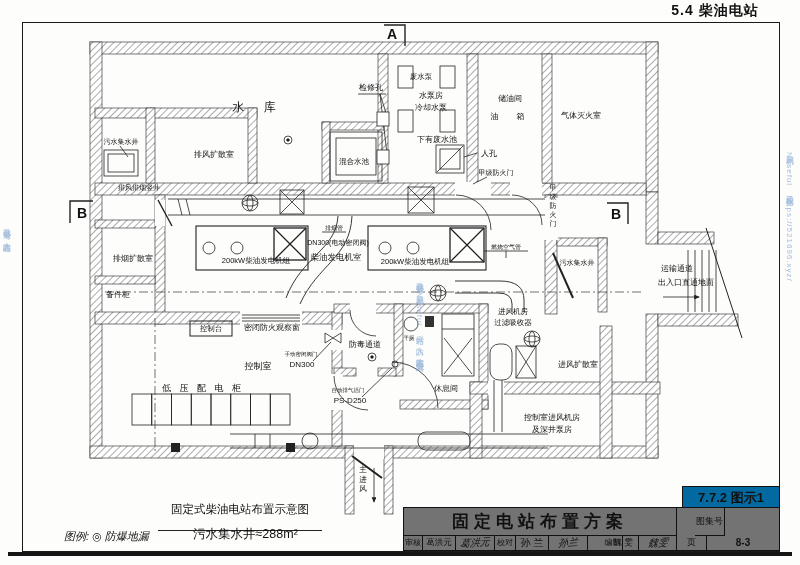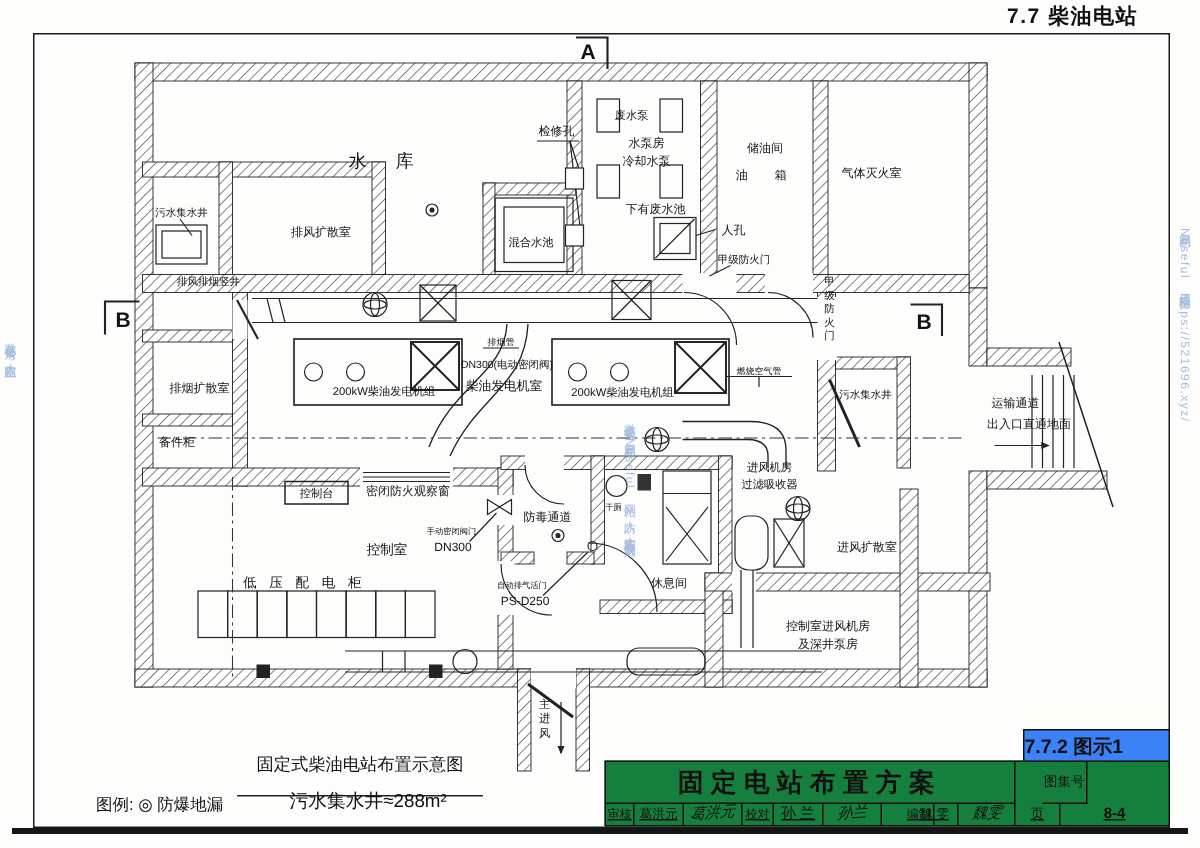"7.7 柴油电站" div.hdr { text: 7.7 -> 5.4 }
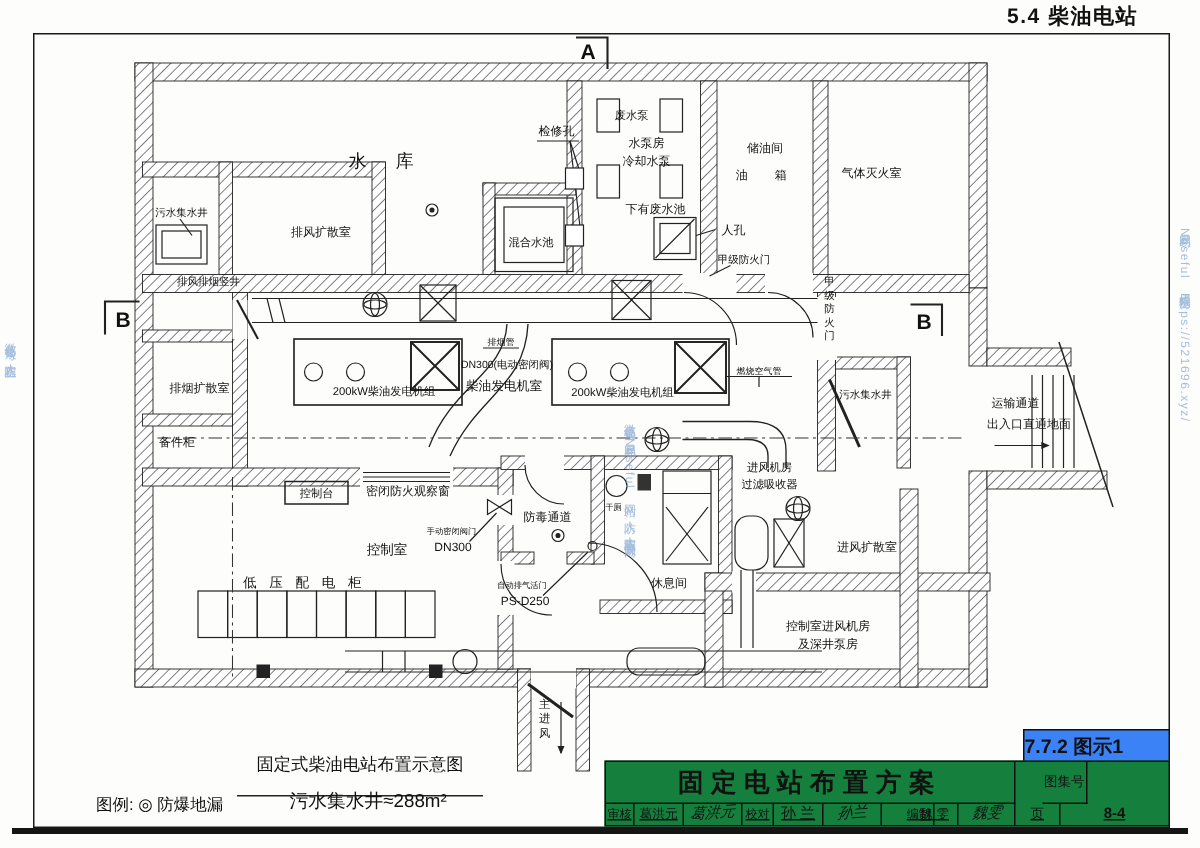"7.7.2 图示1" .figref { background: #3b82f6 -> #0369a1; text-align: none -> center }
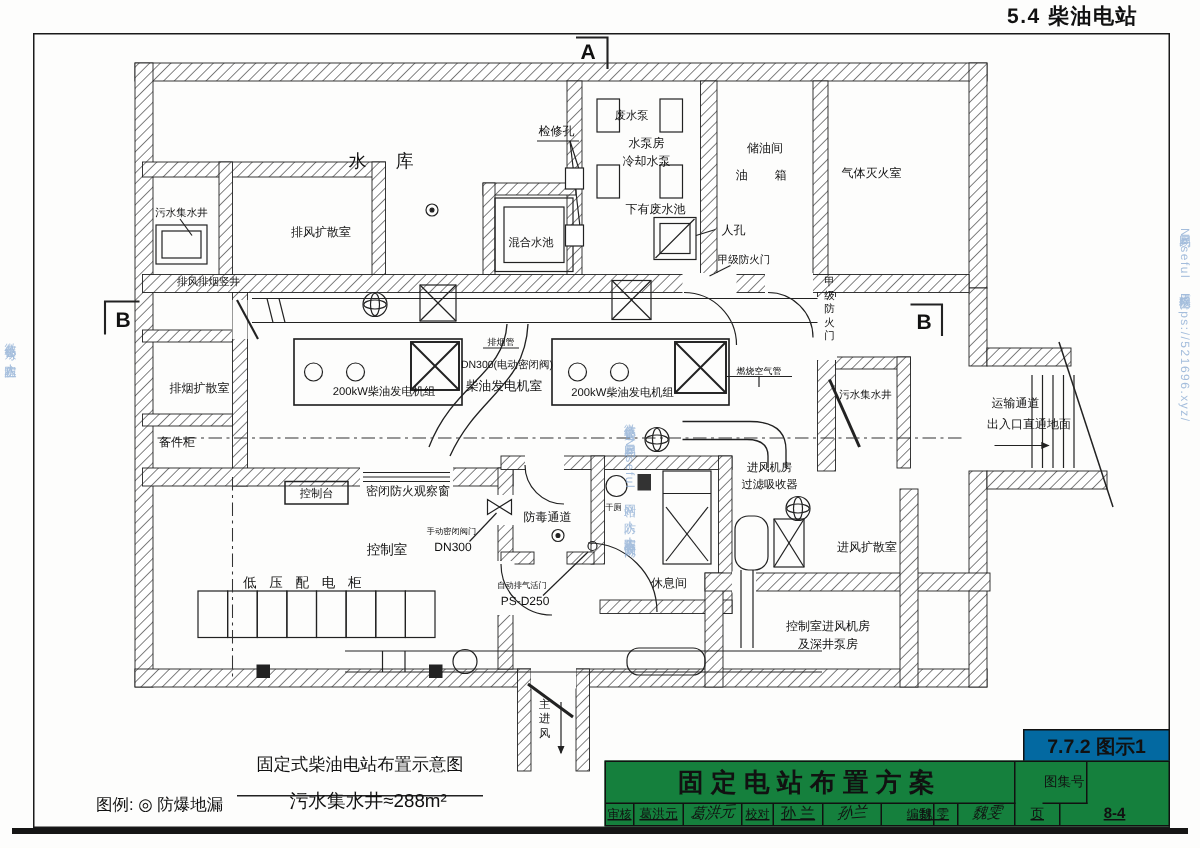"固定电站布置方案" .tbmain { background: #15803d -> #737373 }
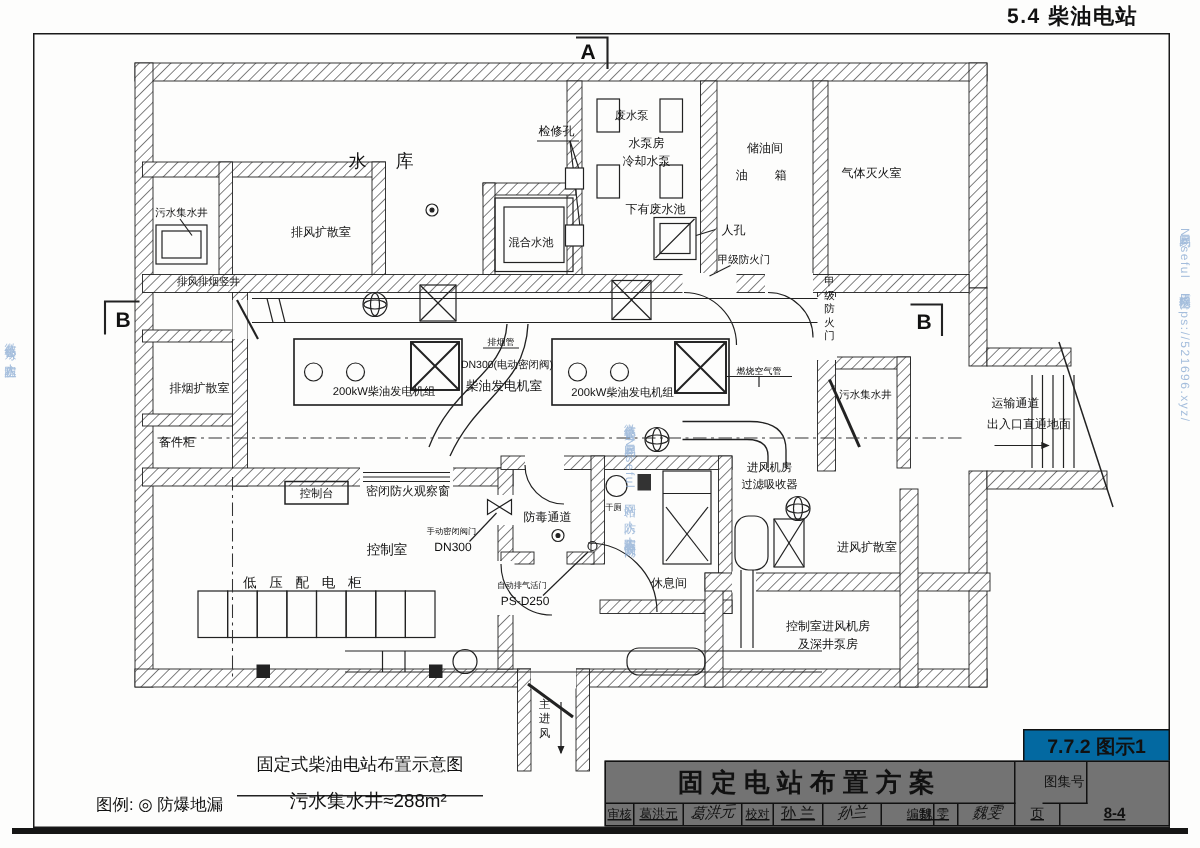"图例: ◎ 防爆地漏" .cap-legend { font-style: none -> italic }
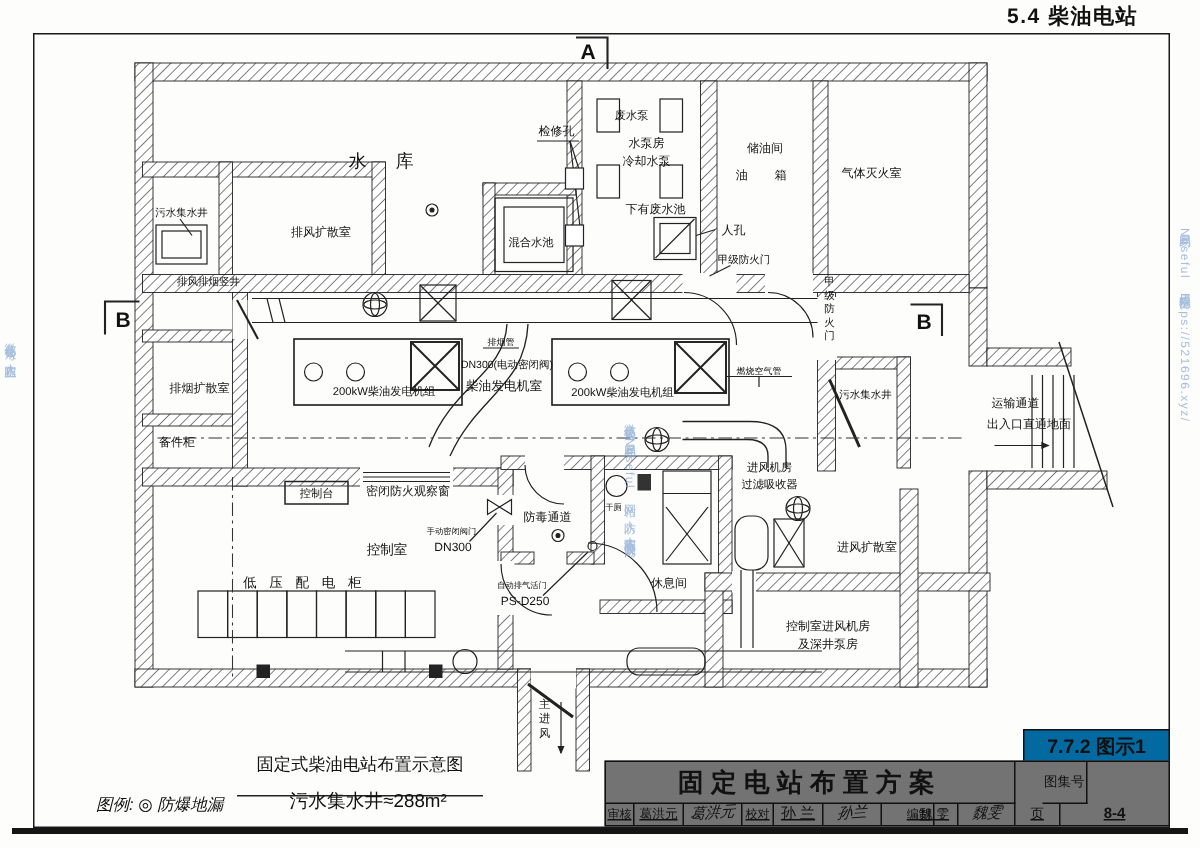"审核" .r2 { text-decoration: underline -> none }
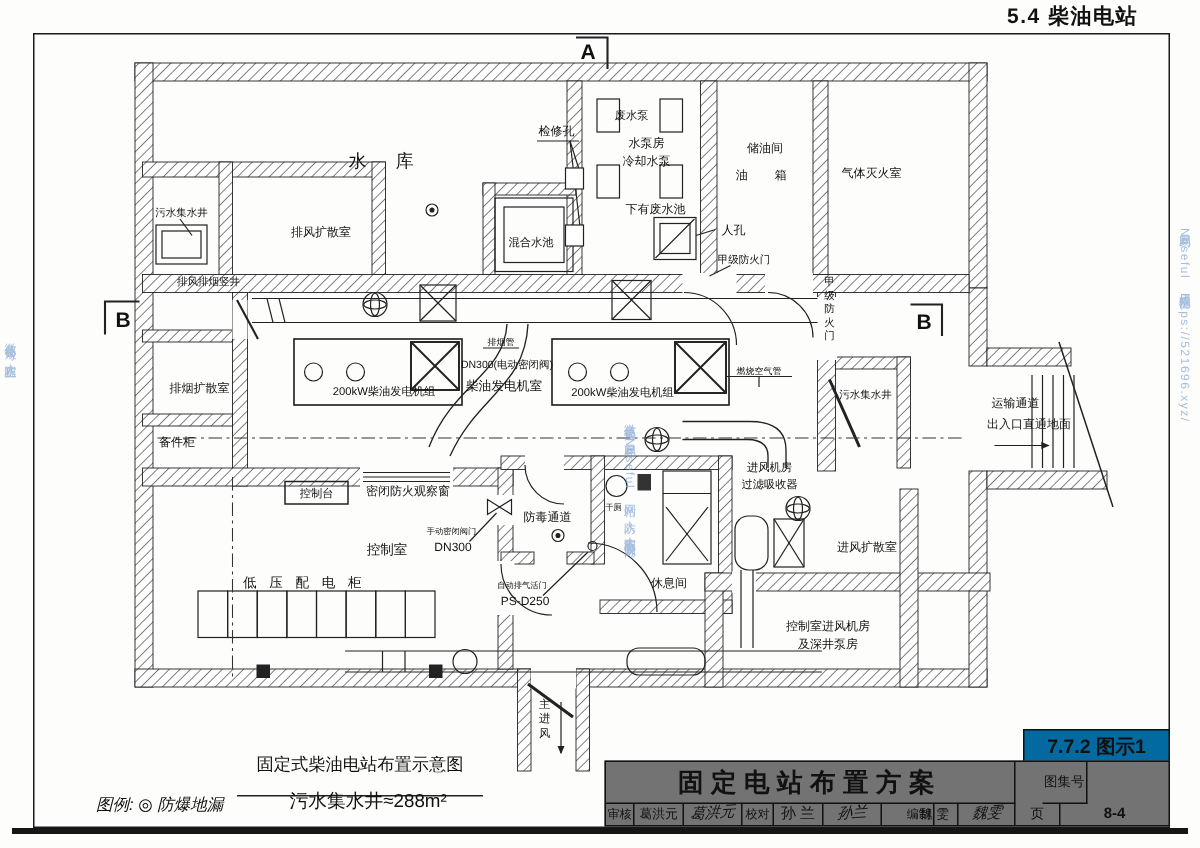"8-4" div.cell { text: 8-4 -> 8-3 }
